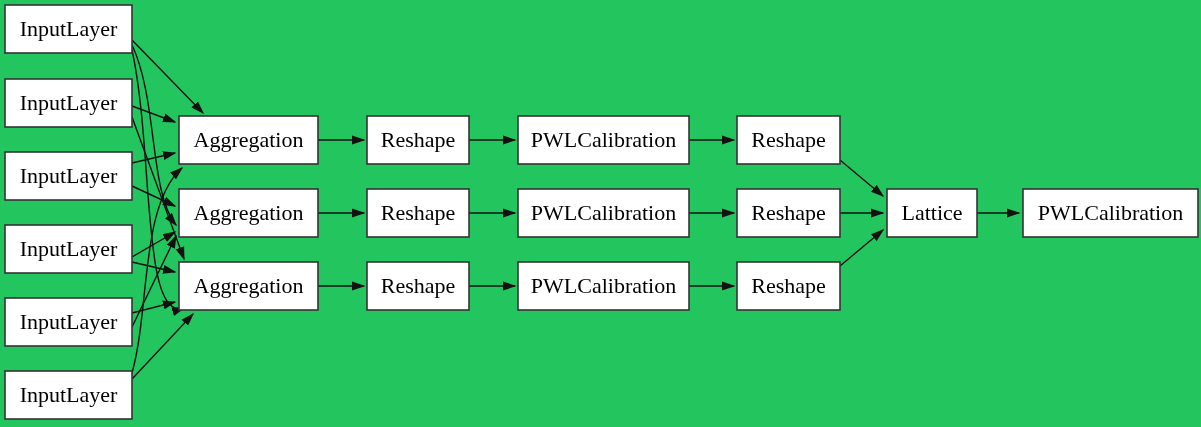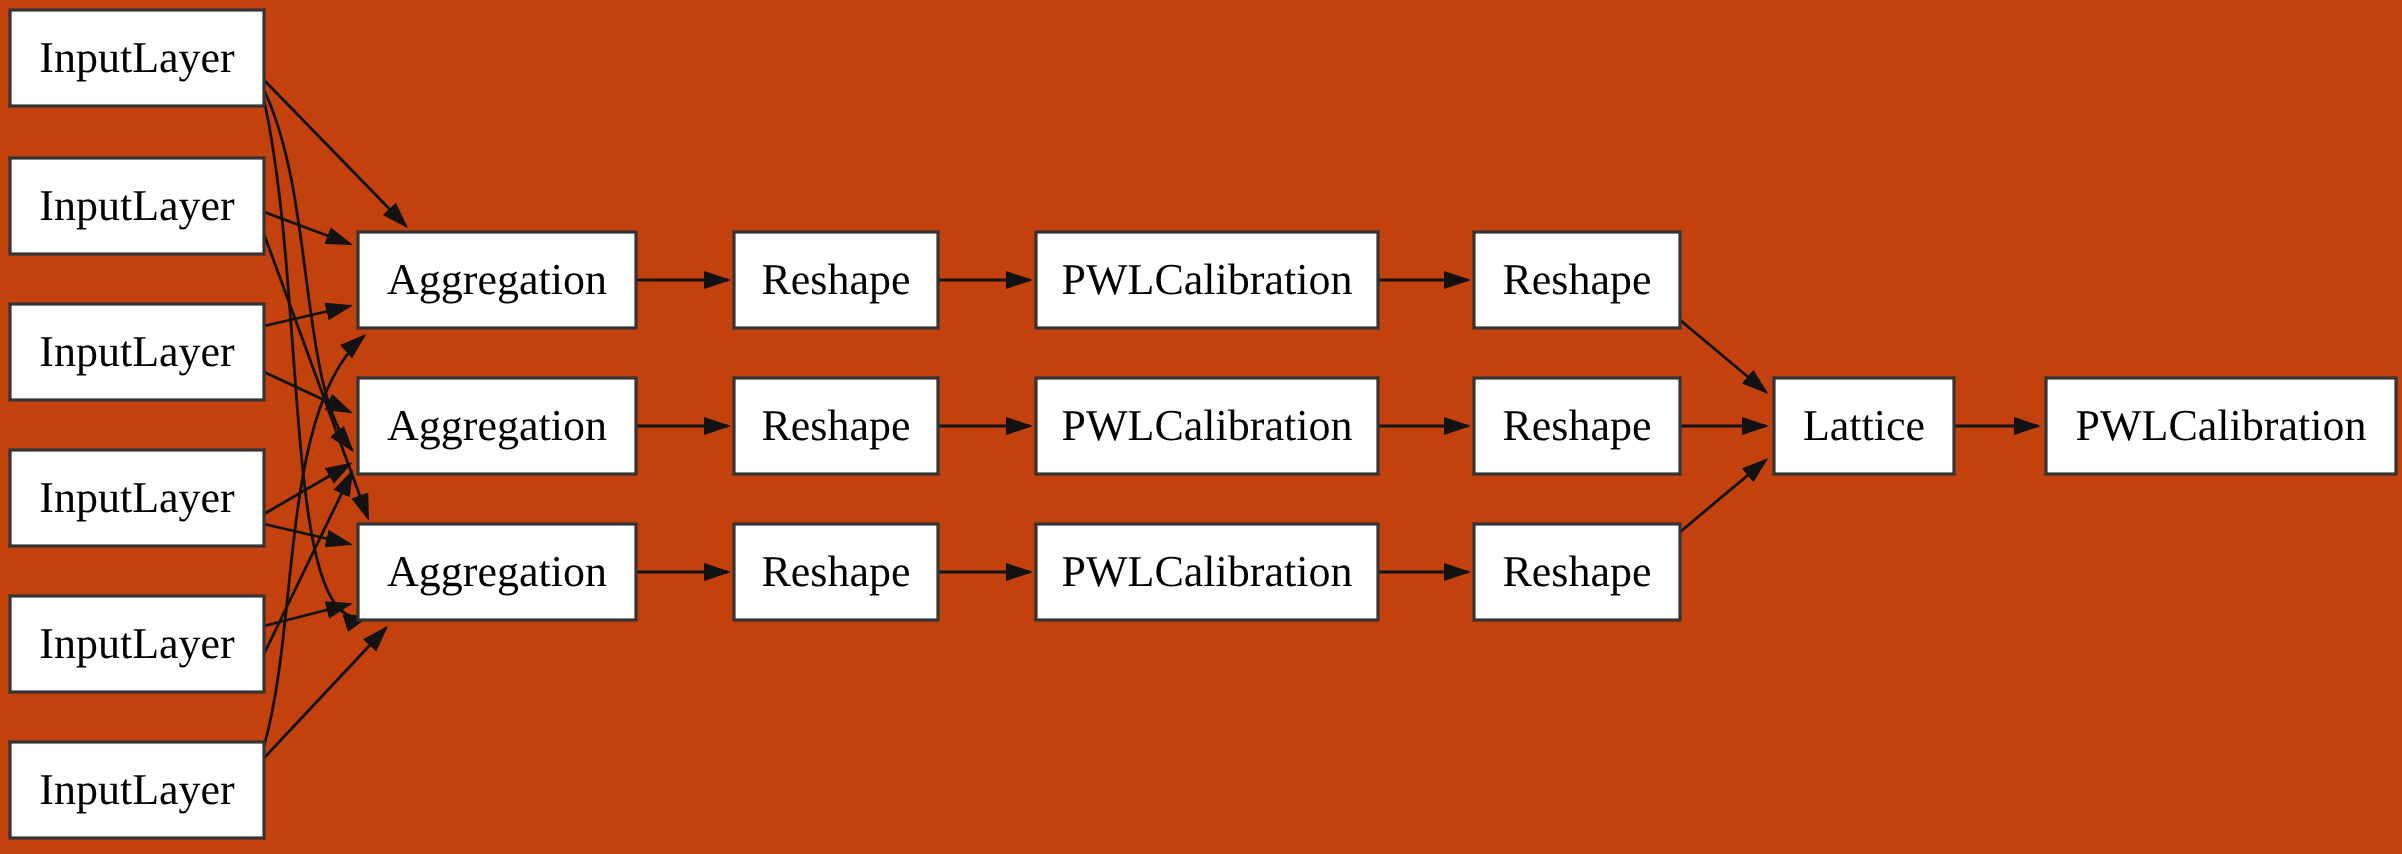"InputLayer" .canvas { background: #c2410c -> #22c55e }
